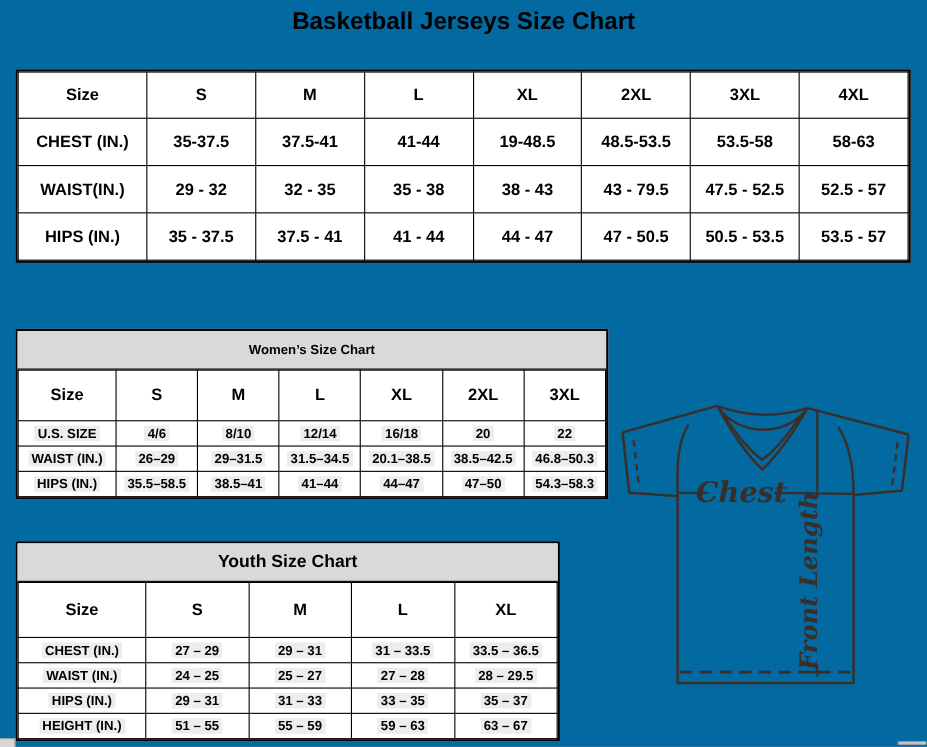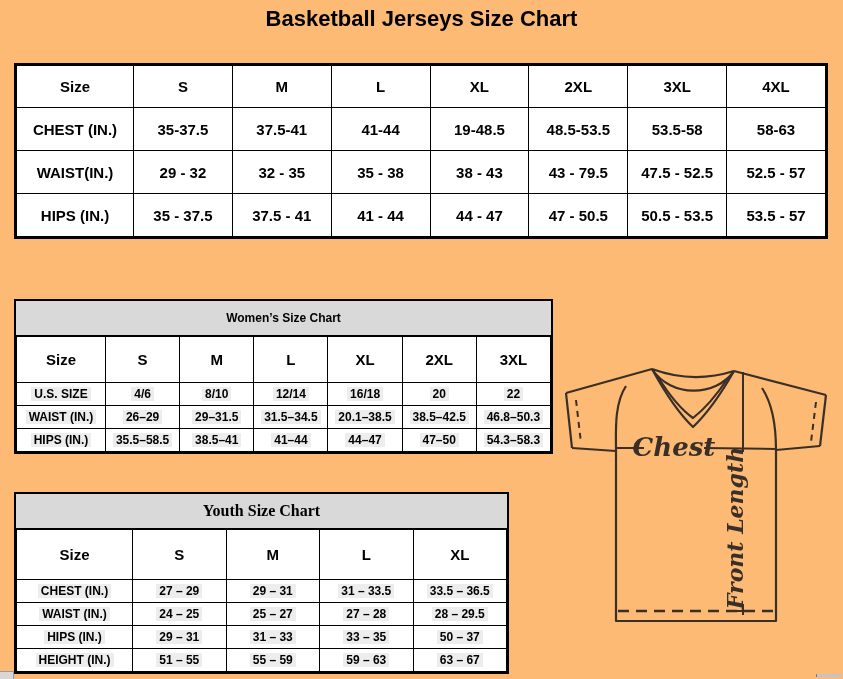"Basketball Jerseys Size Chart" .page { background: #fdba74 -> #0369a1 }
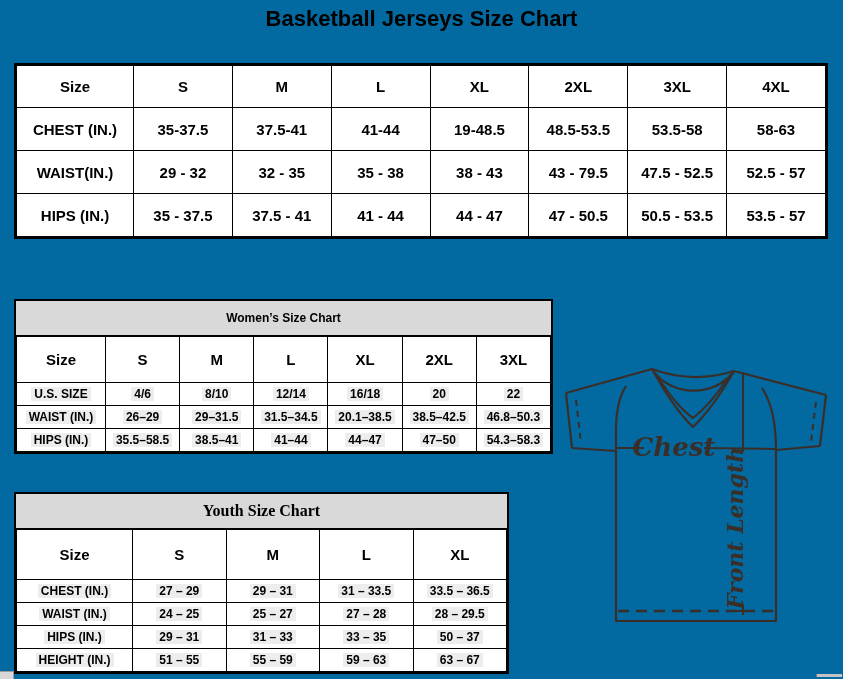"Youth Size Chart" .youth .tbl-title { font-family: Liberation Serif, serif -> none }
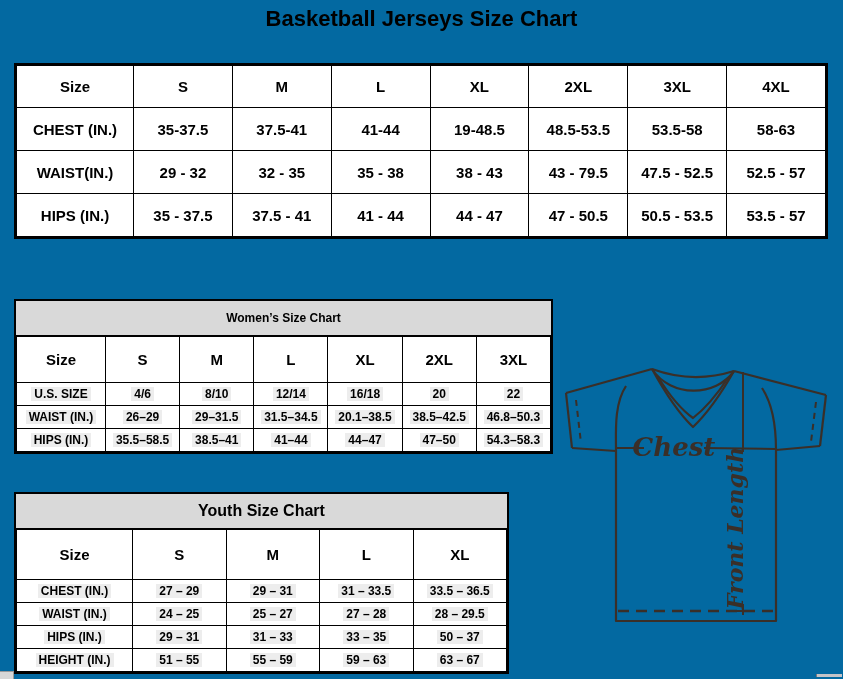"50 – 37" span { text: 50 -> 35 }
